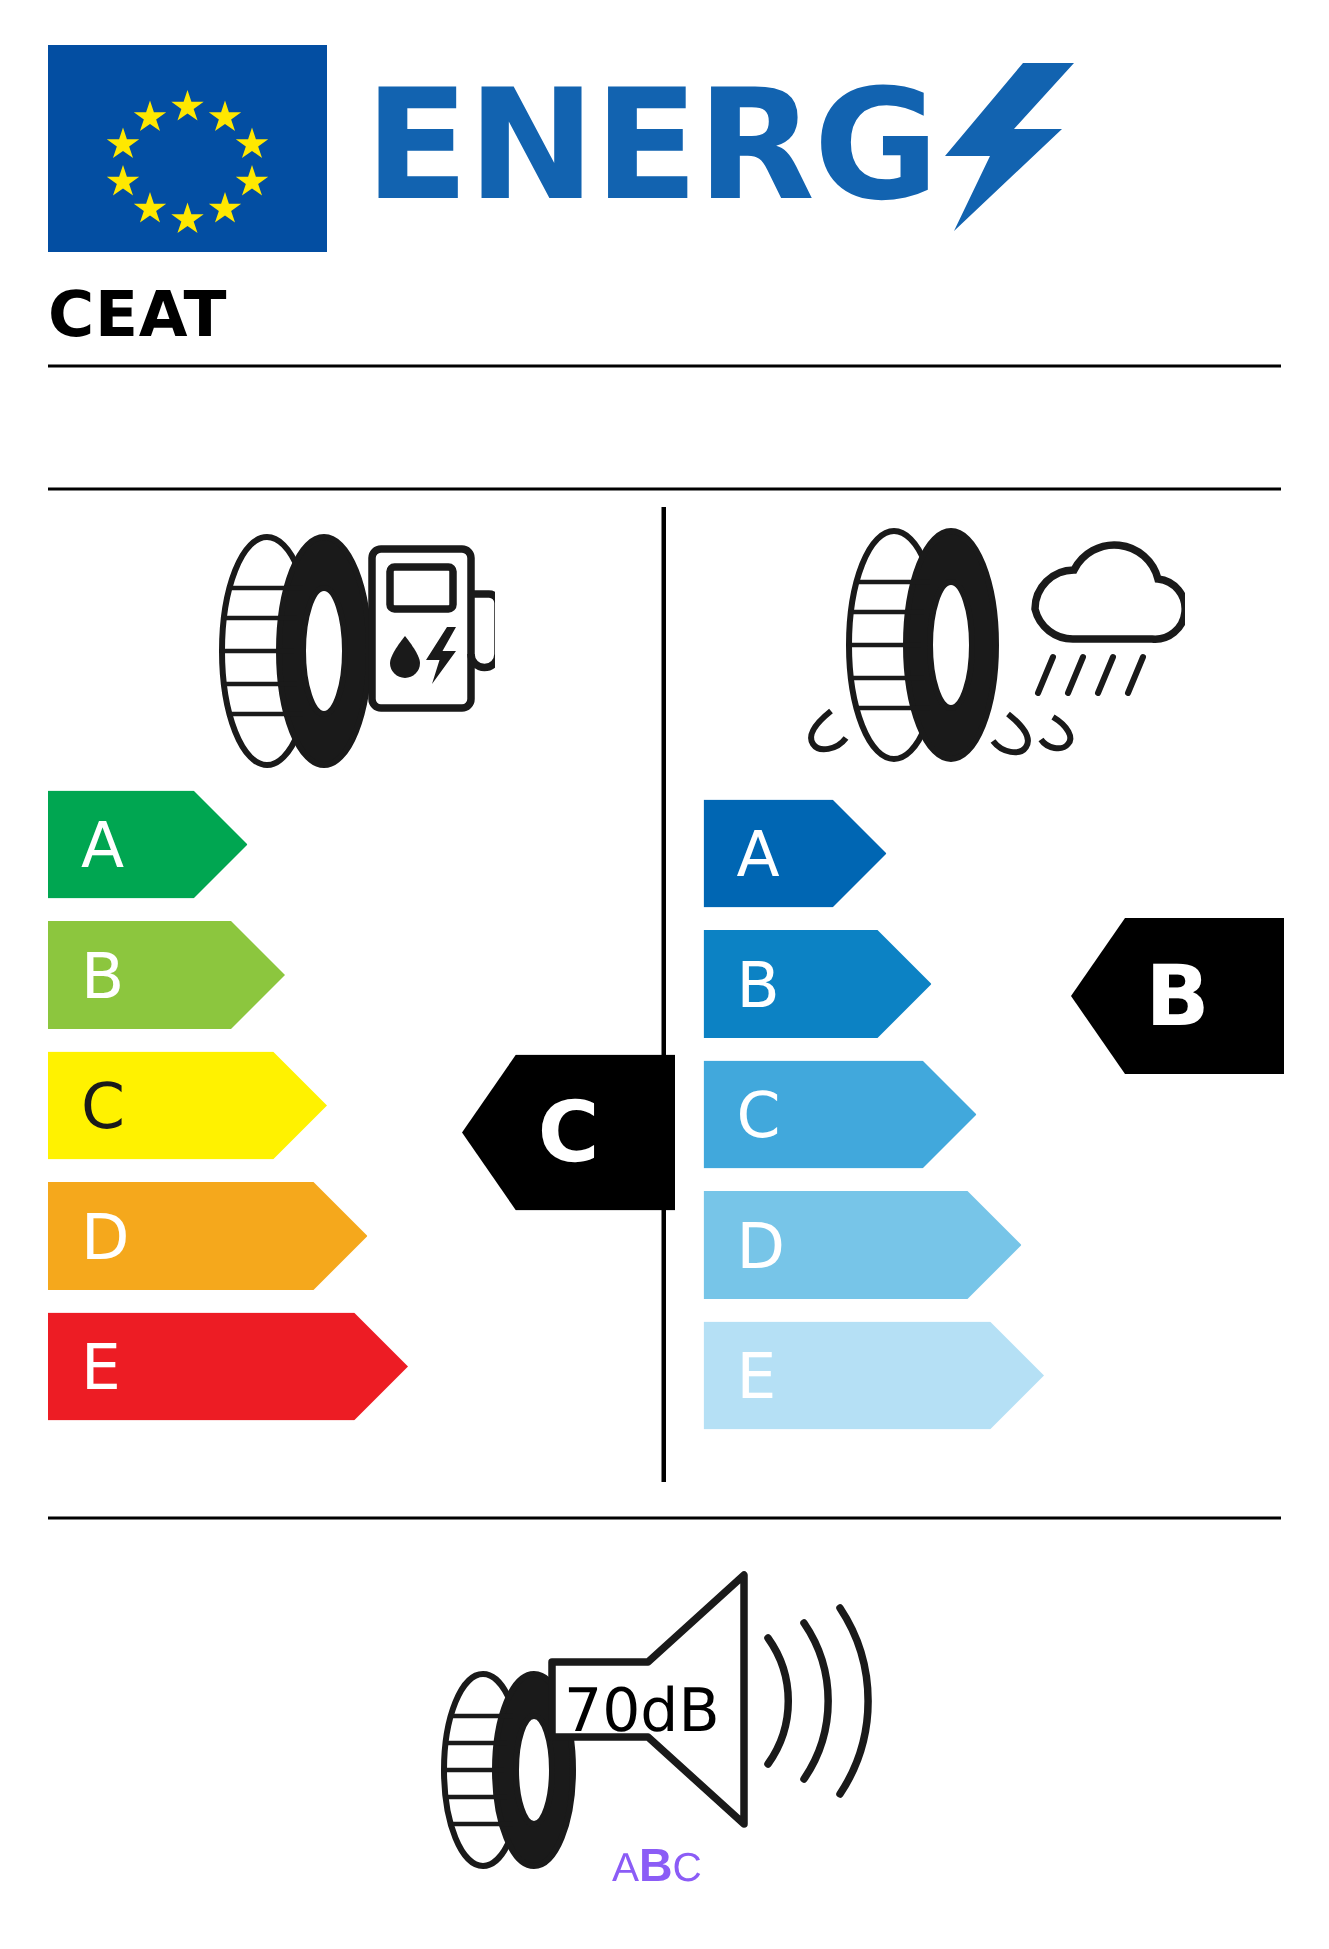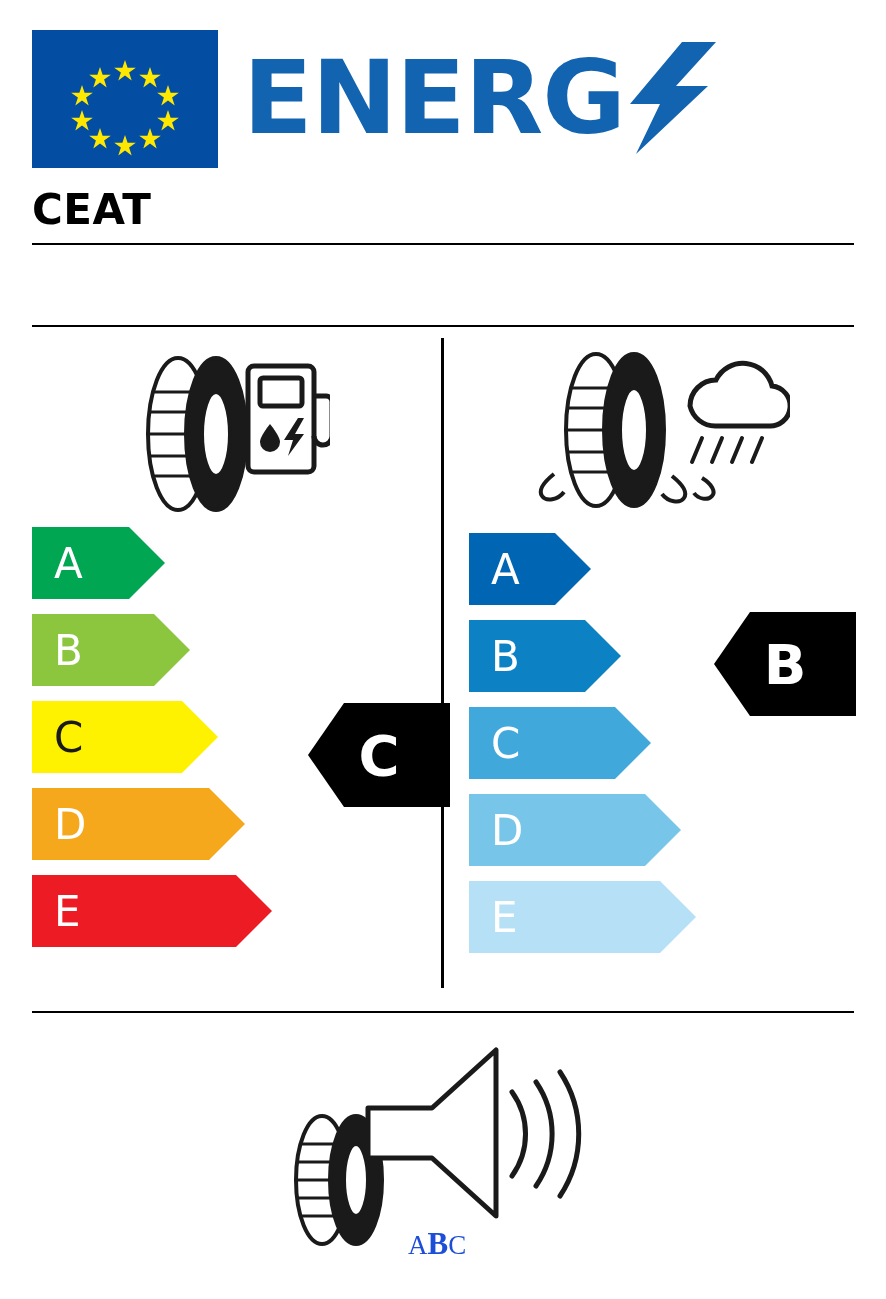"70dB" div.db-text { html: none -> <div>70dB</div> }
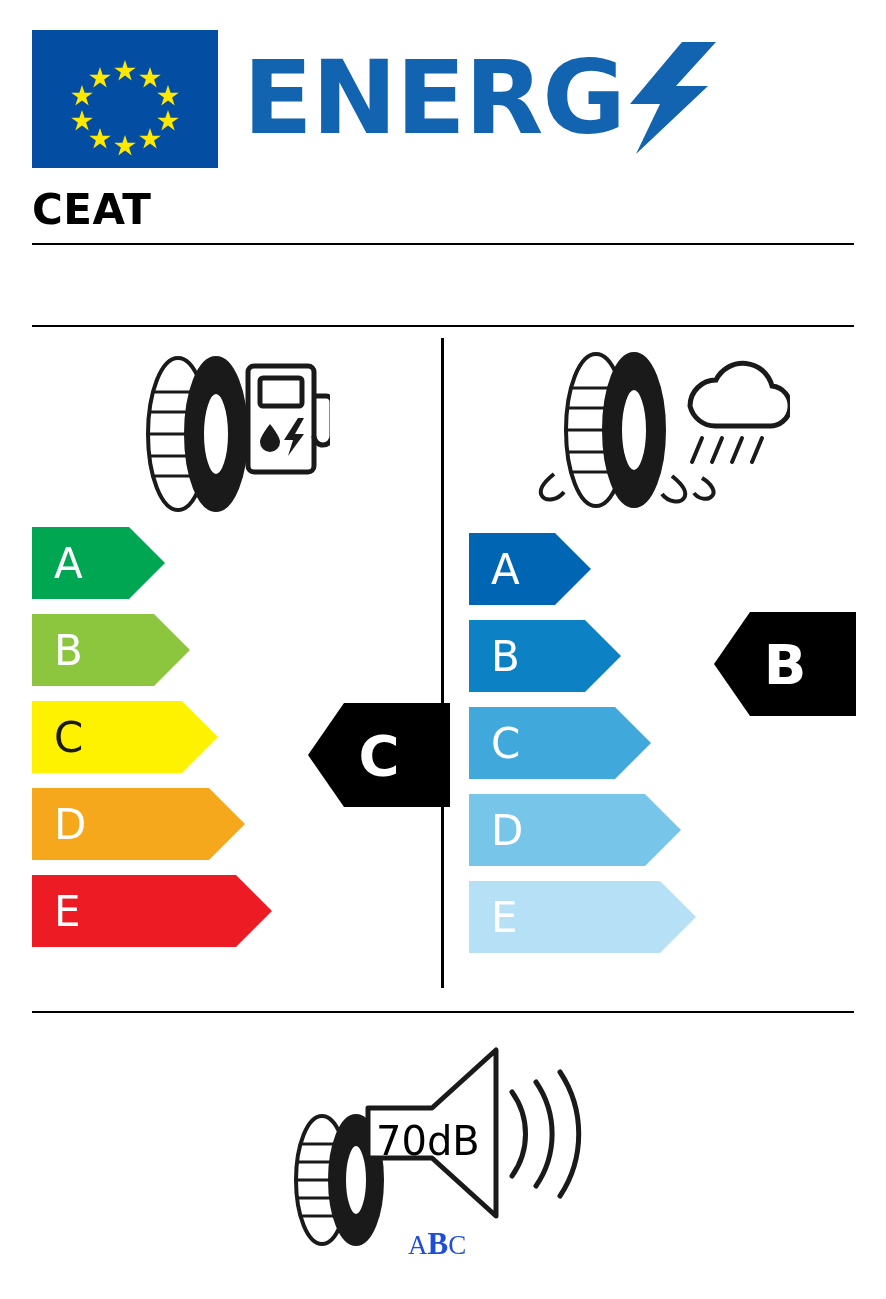"ABC" .abc { color: #1d4ed8 -> #8b5cf6; font-family: Liberation Serif, serif -> Liberation Sans, sans-serif }
